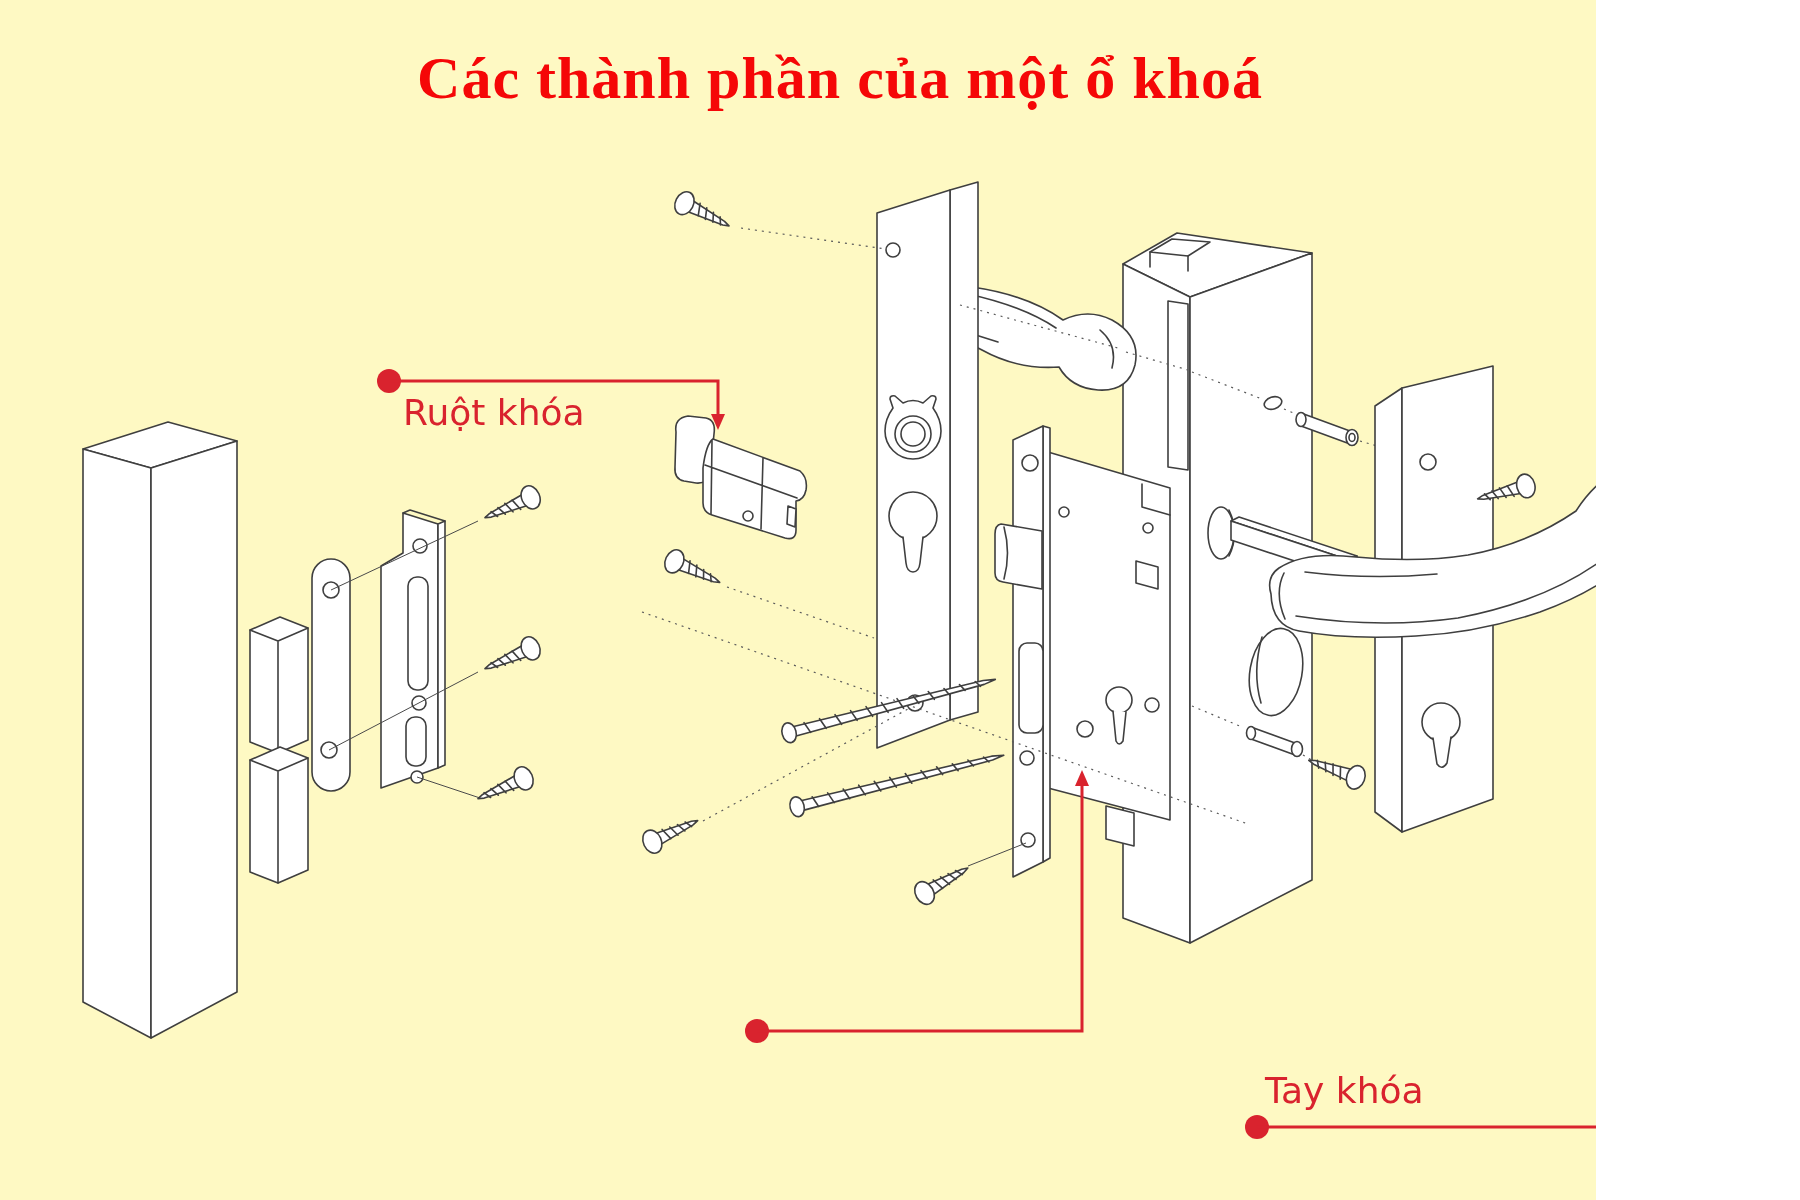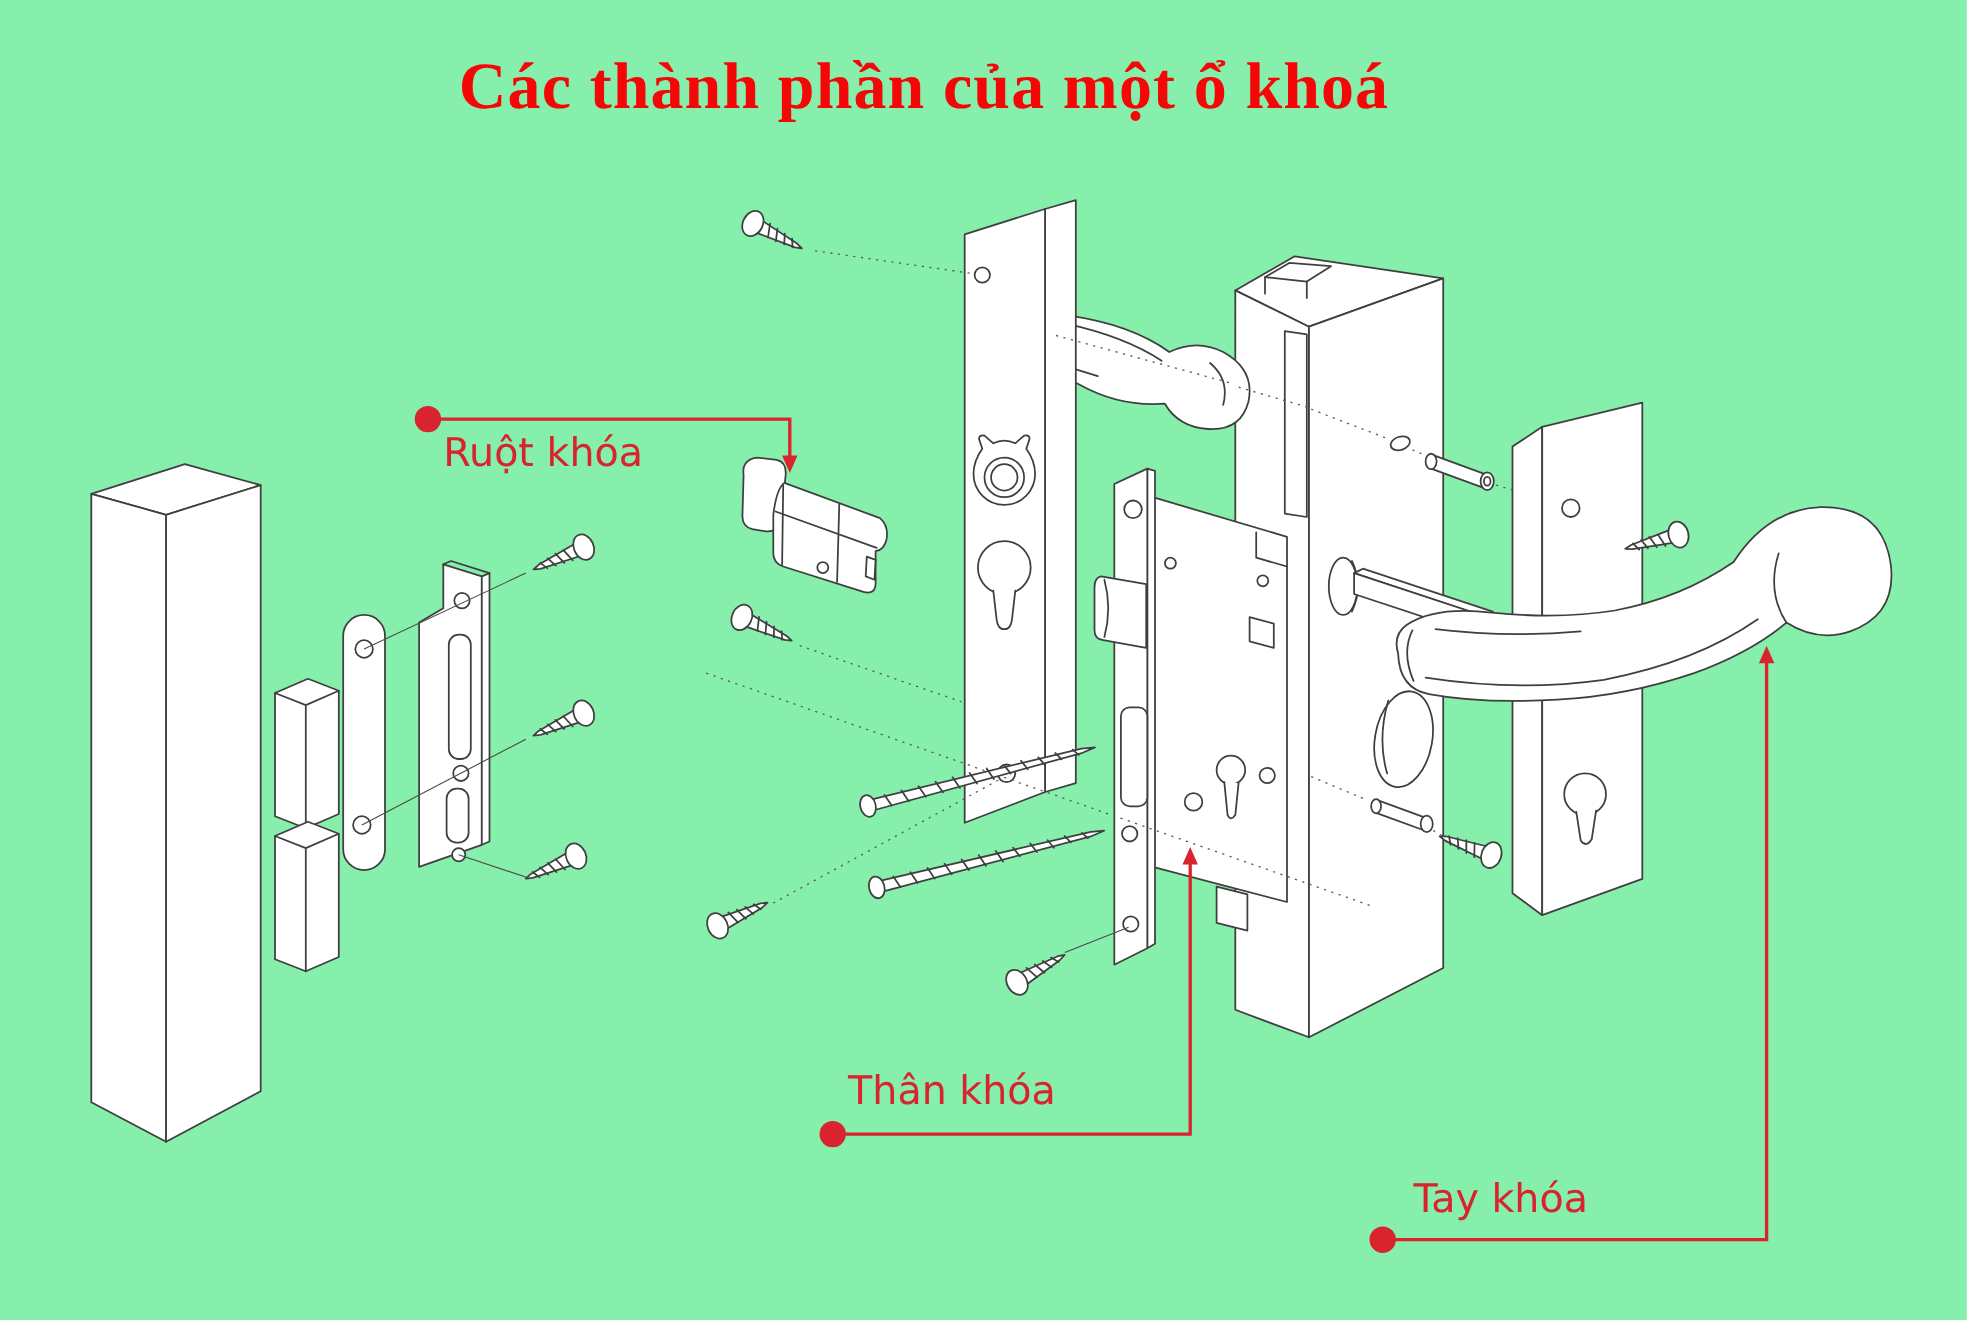"Các thành phần của một" #stage { background: #86efac -> #fef9c3; width: 1788px -> 1596px }
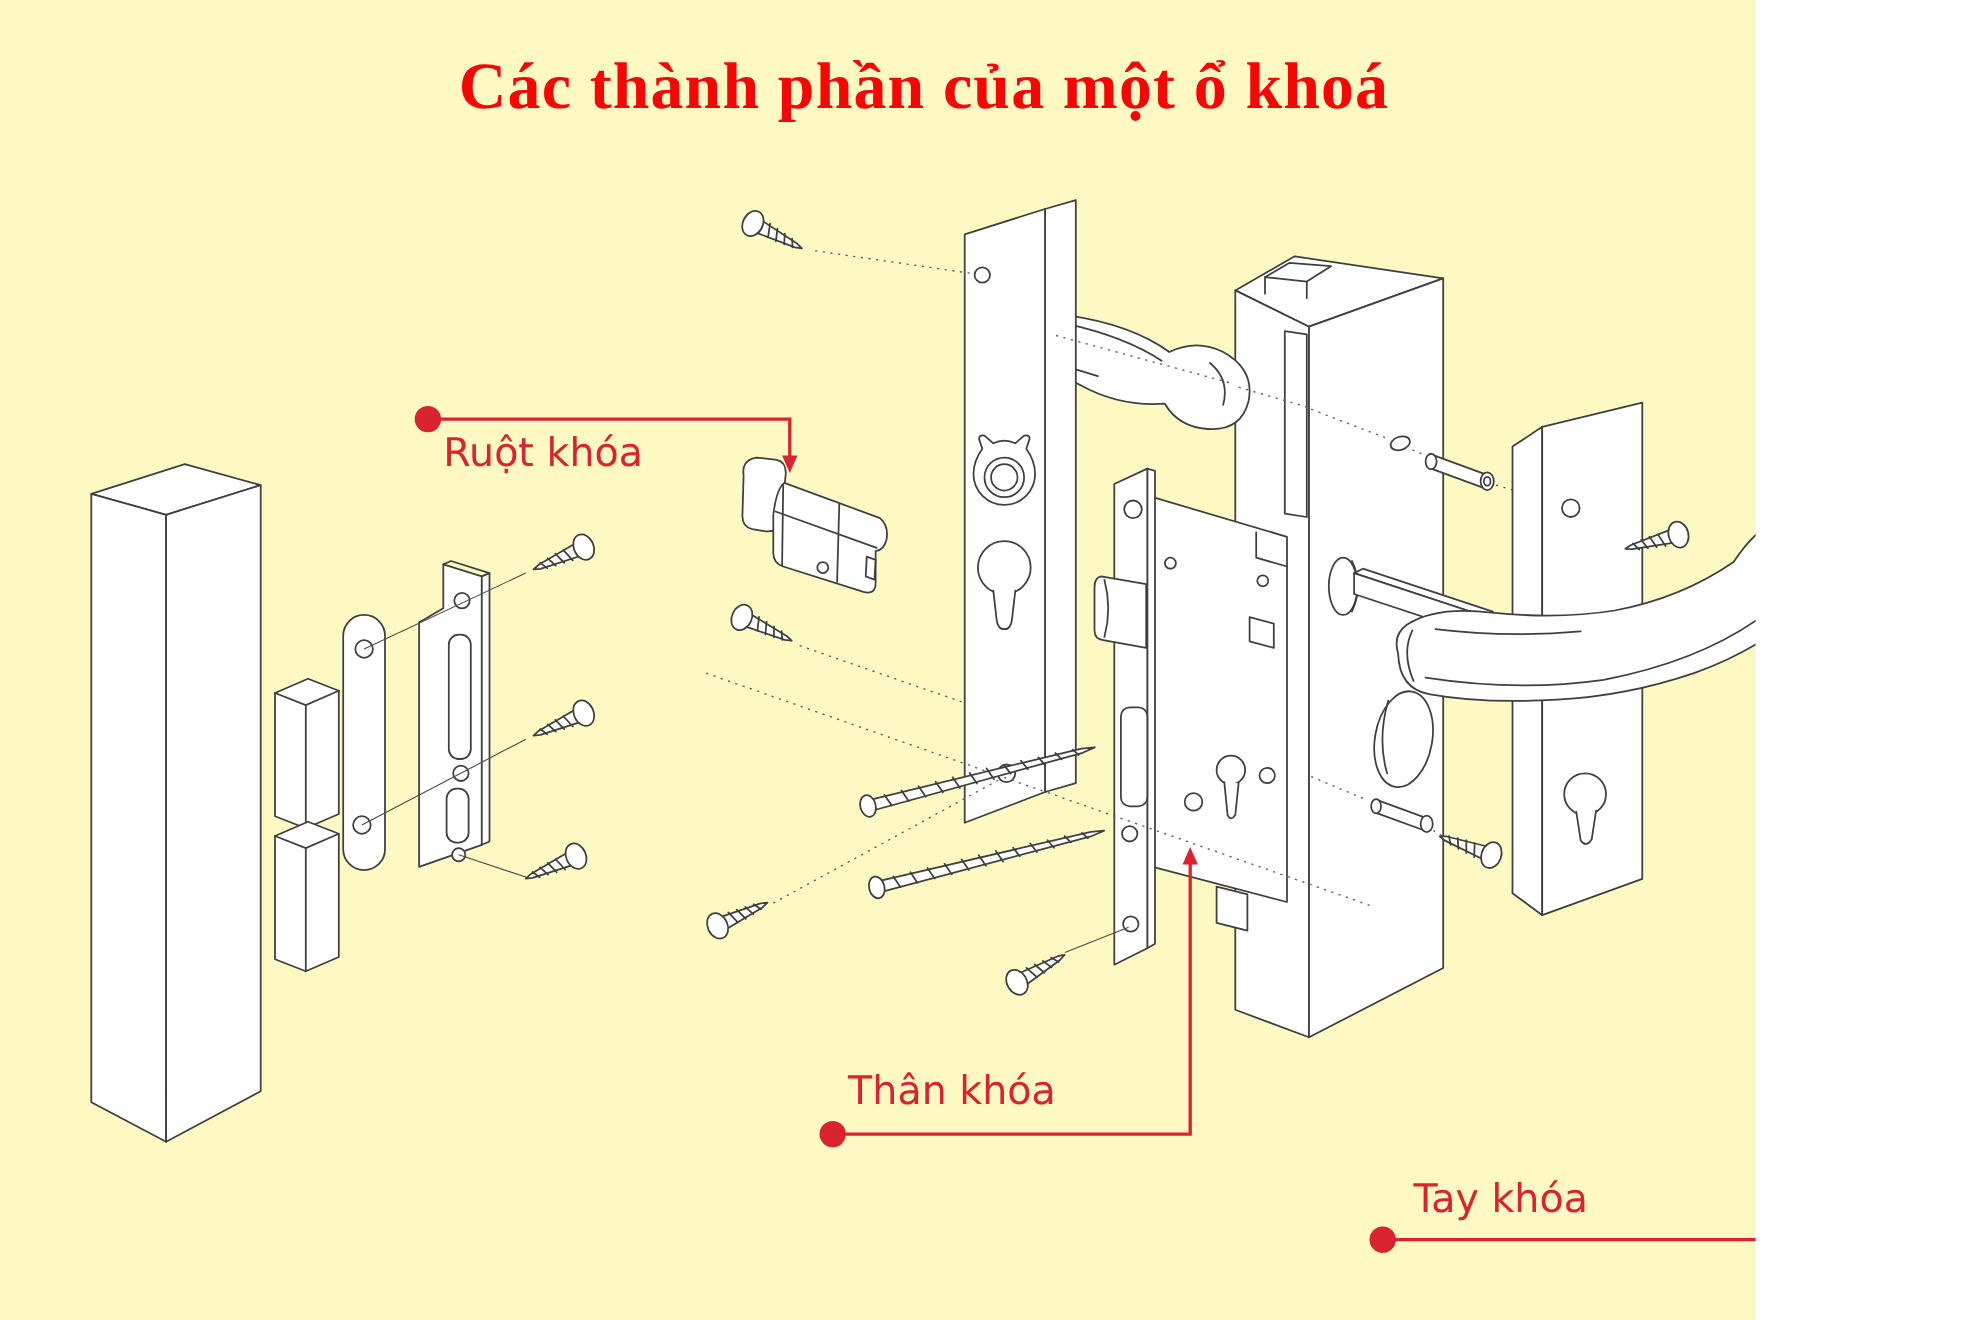"Thân khóa" div.callout-label { html: <div>Thân khóa</div> -> none }
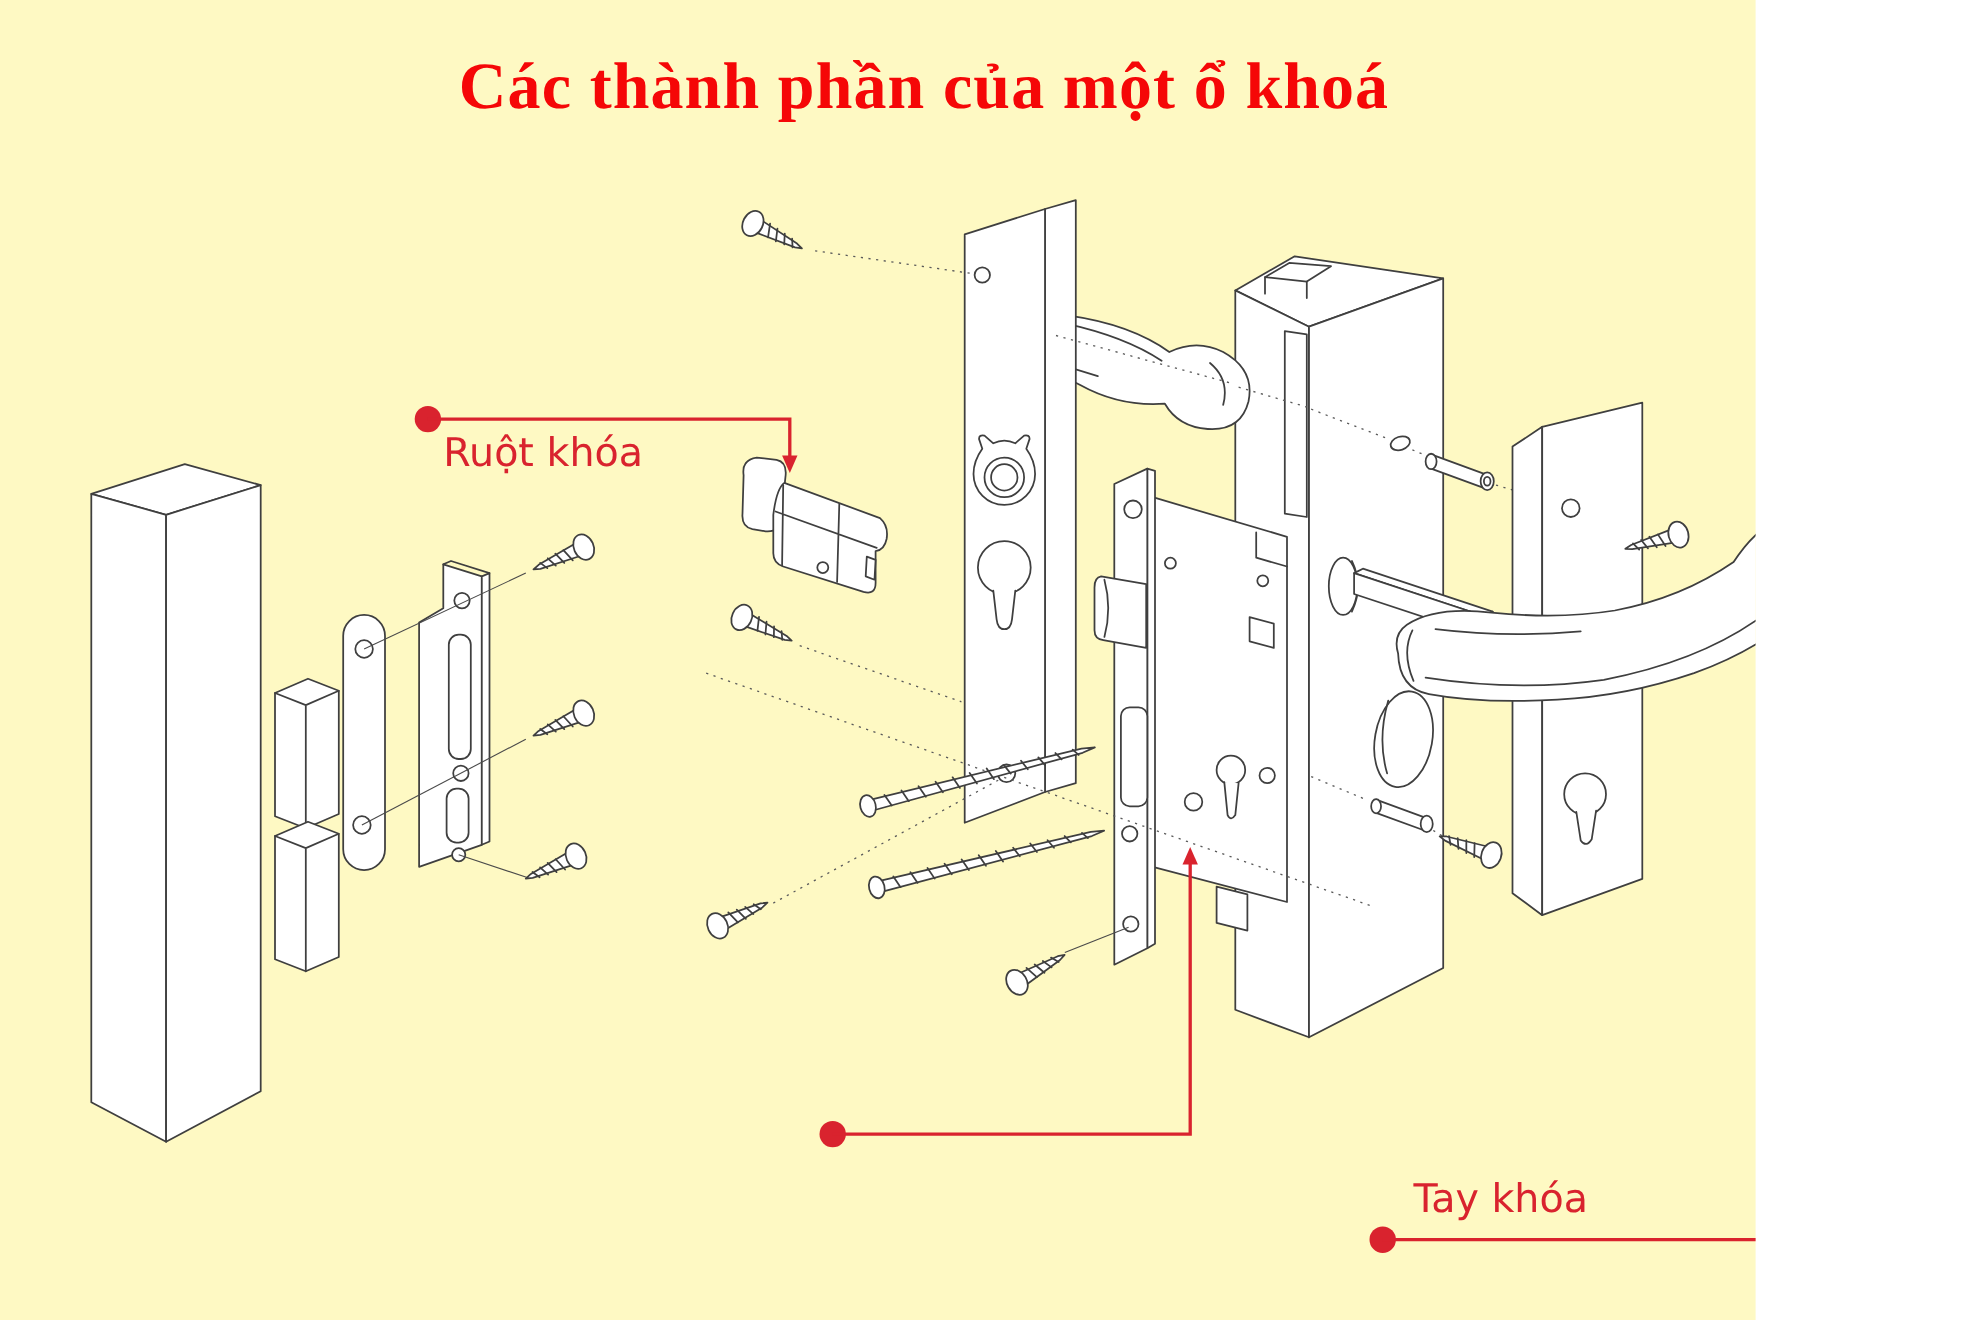"Tay khóa" #lbl-tay { margin-left: 20px -> none }
